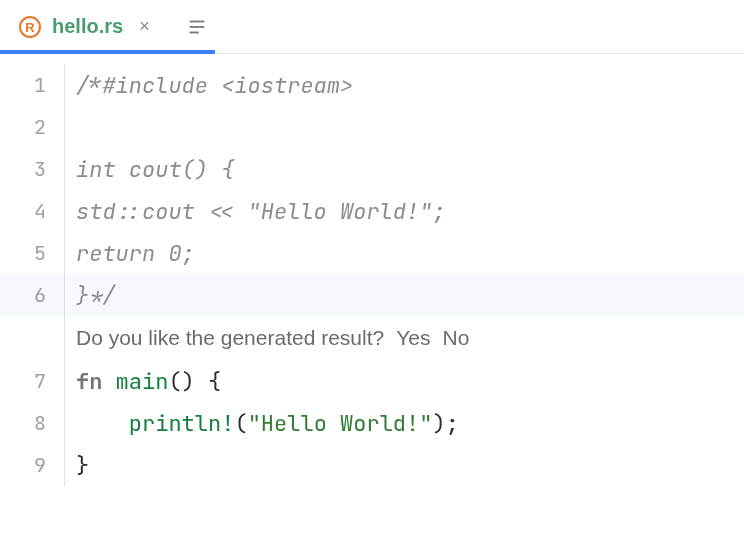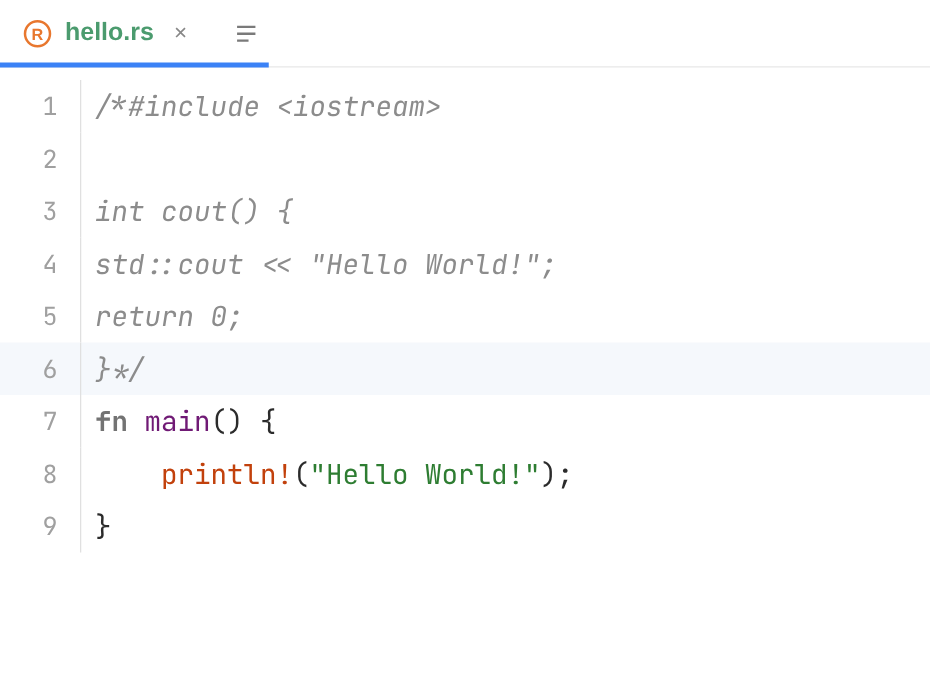"Do you like the generated" div.feedback-line { html: none -> <div> <div></div> <div></div> <span>Do you like the generated result?</span> <span>Yes</span> <span>No</span> </div> }
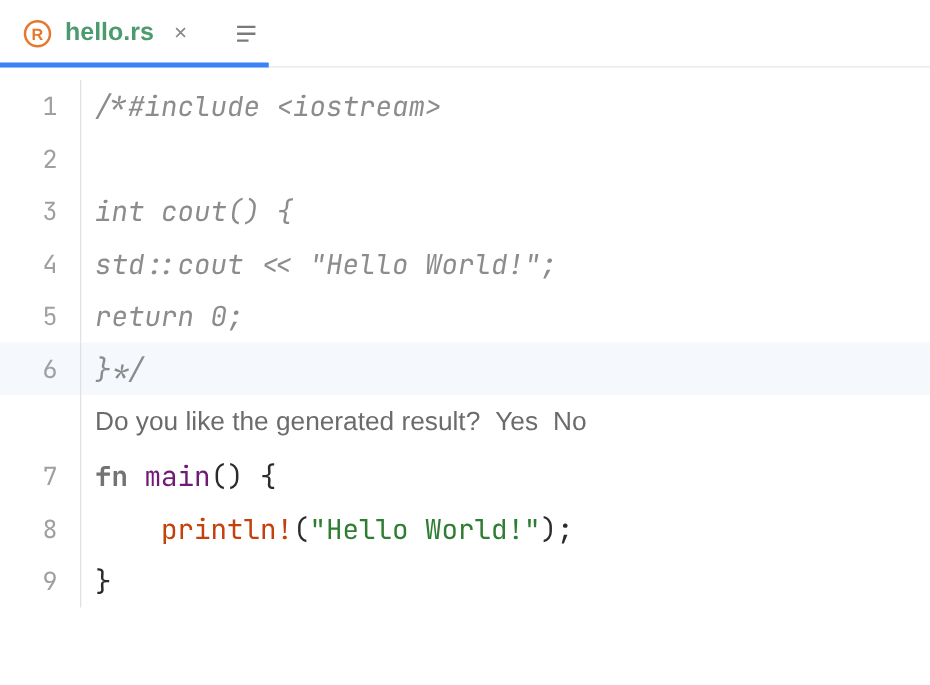"main" .c-fn-name { color: #701a75 -> #15803d }
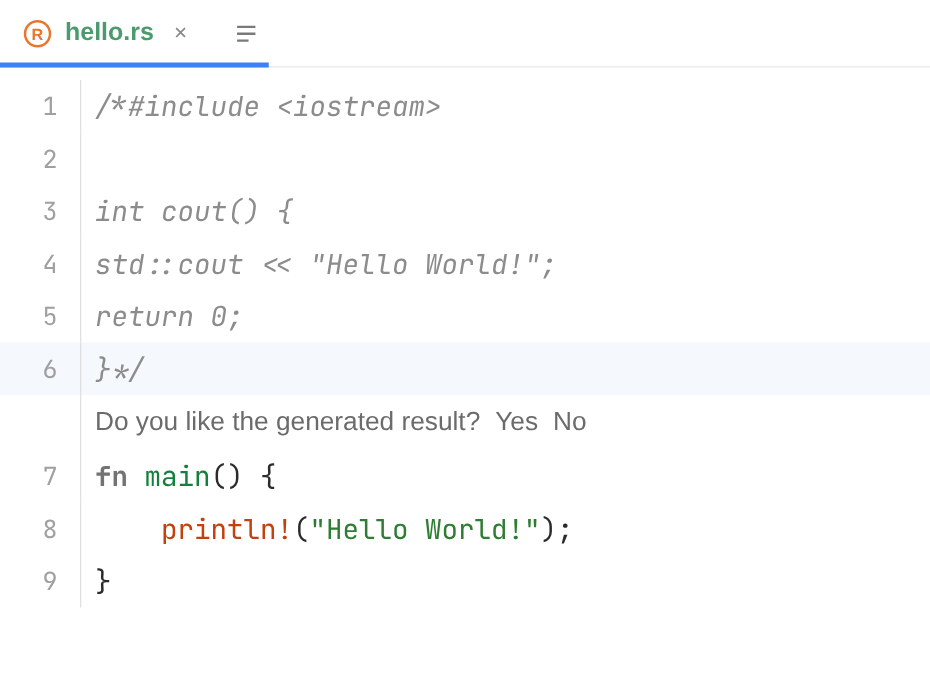"println!" .c-macro { color: #c2410c -> #15803d }
